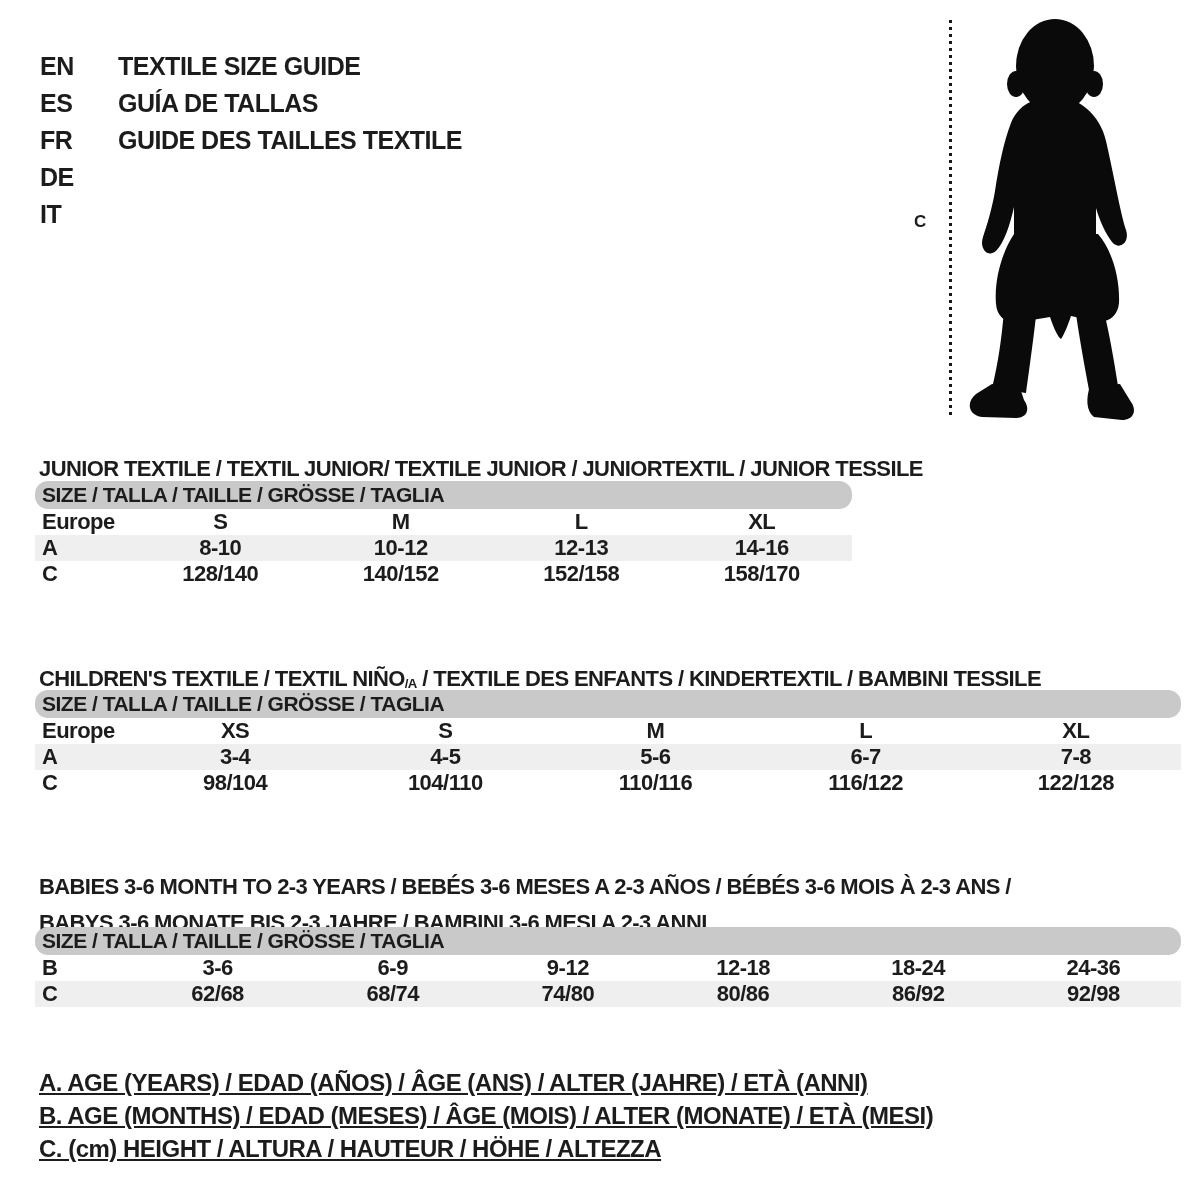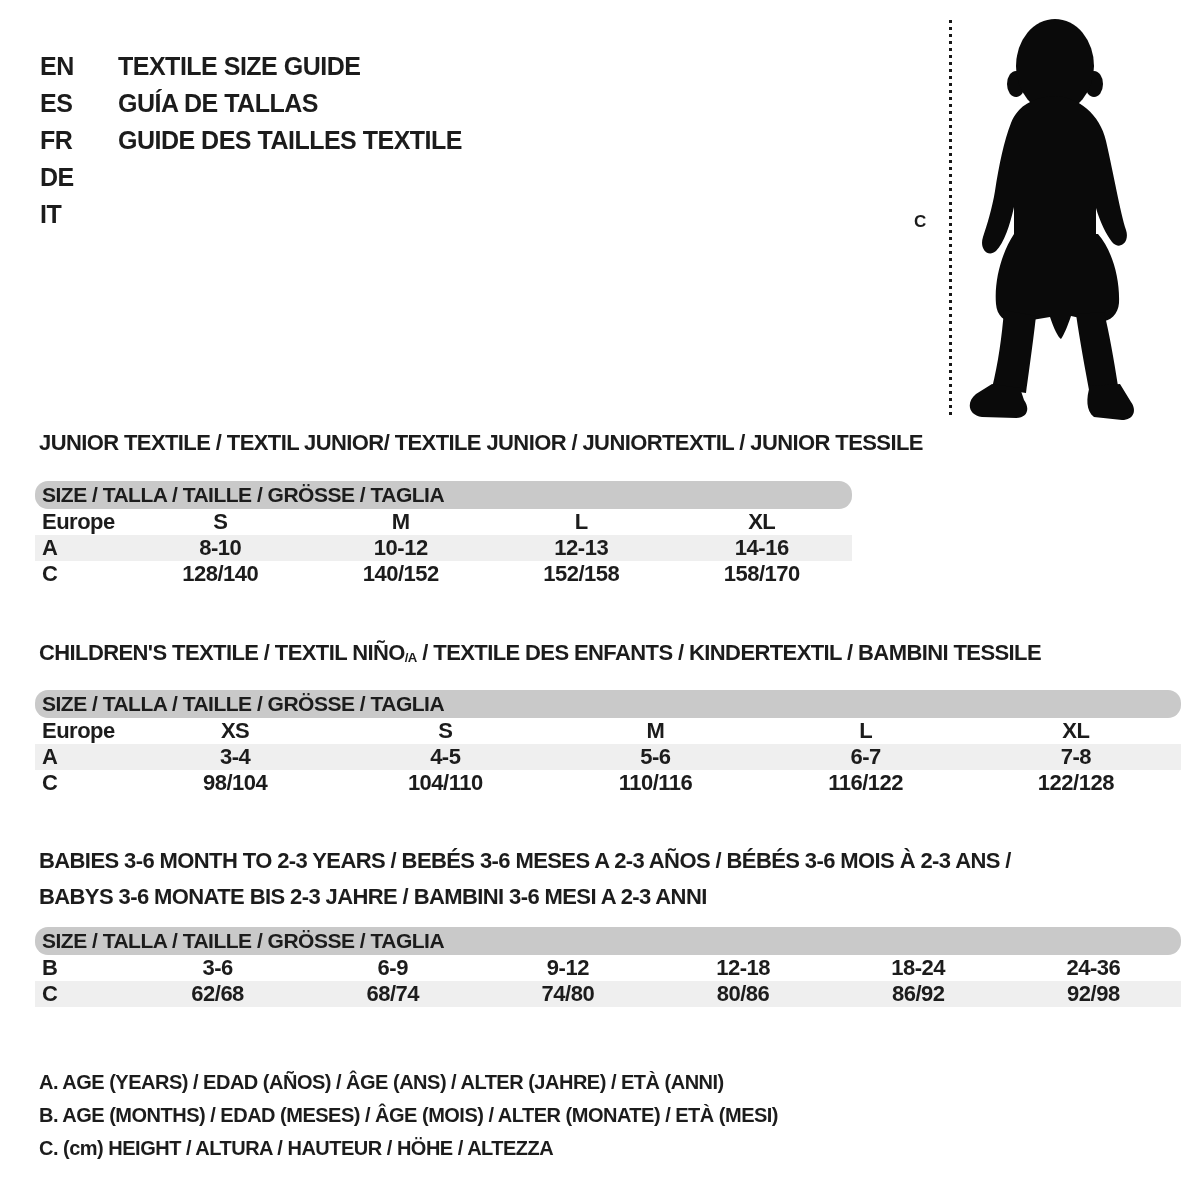"JUNIOR TEXTILE / TEXTIL JUNIOR/" .section-title { margin-top: none -> 26px }
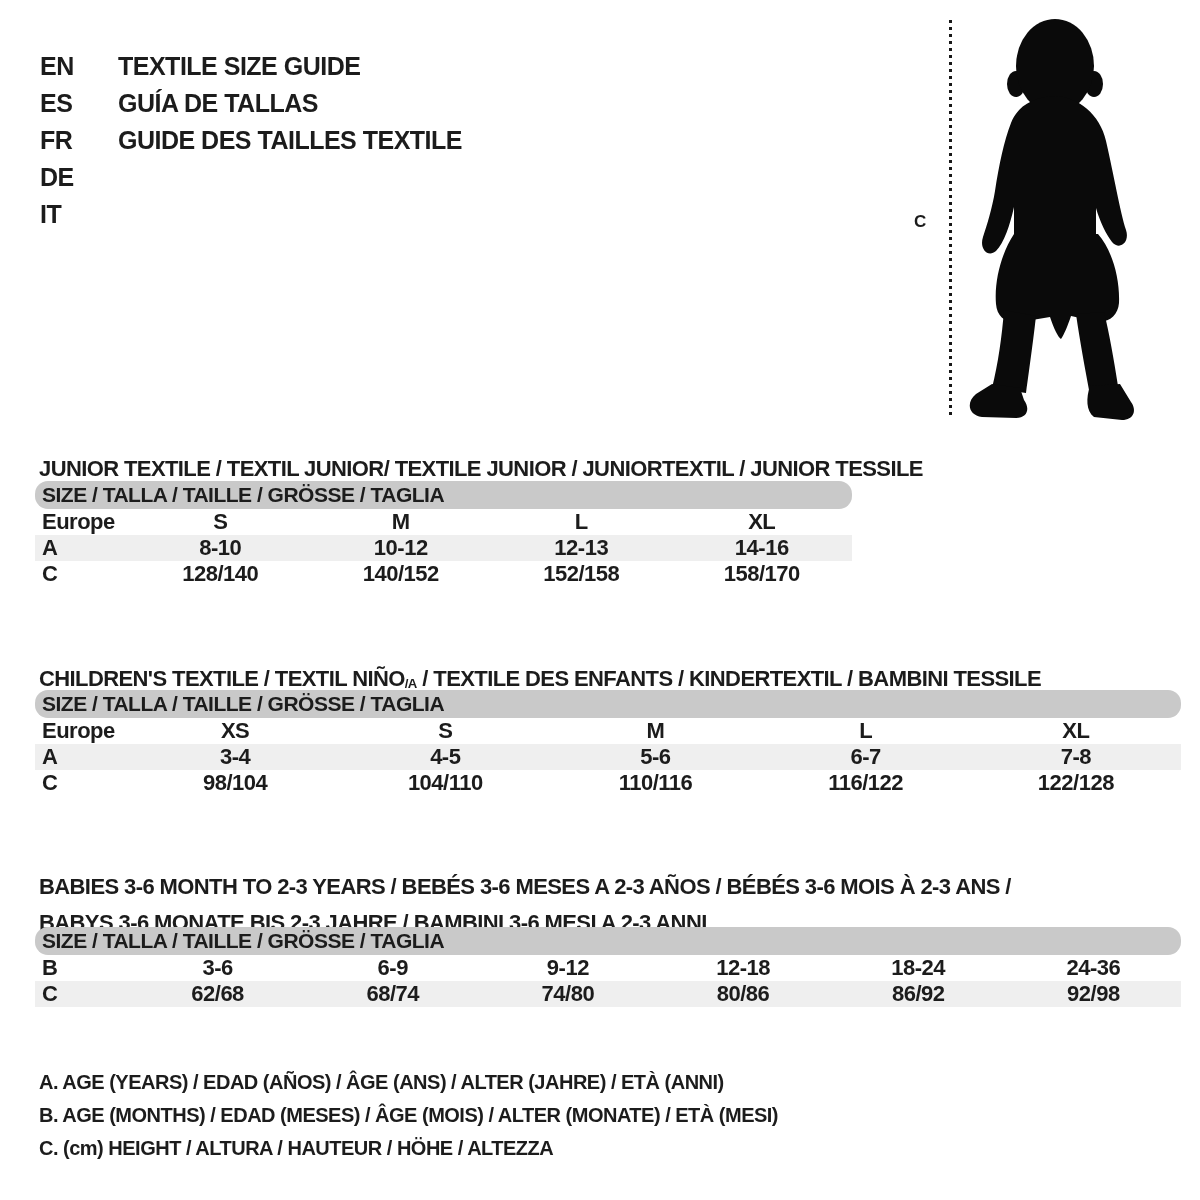"A. AGE (YEARS) / EDAD" .legend-line { font-size: 20px -> 24px; text-decoration: none -> underline }
